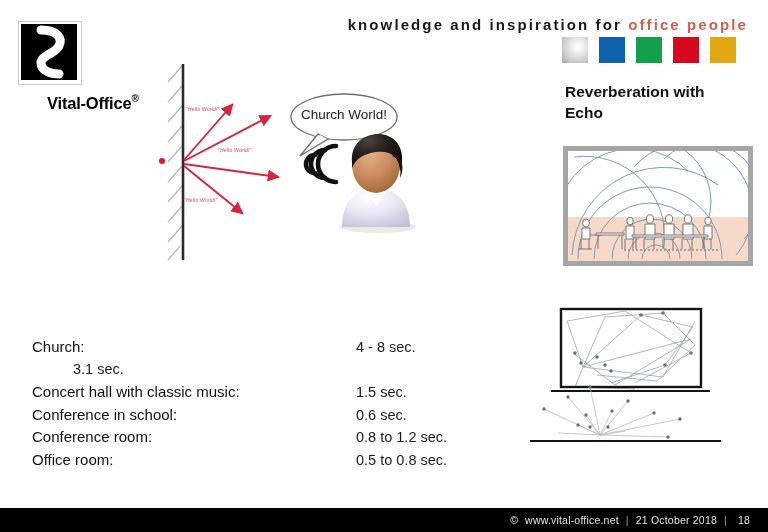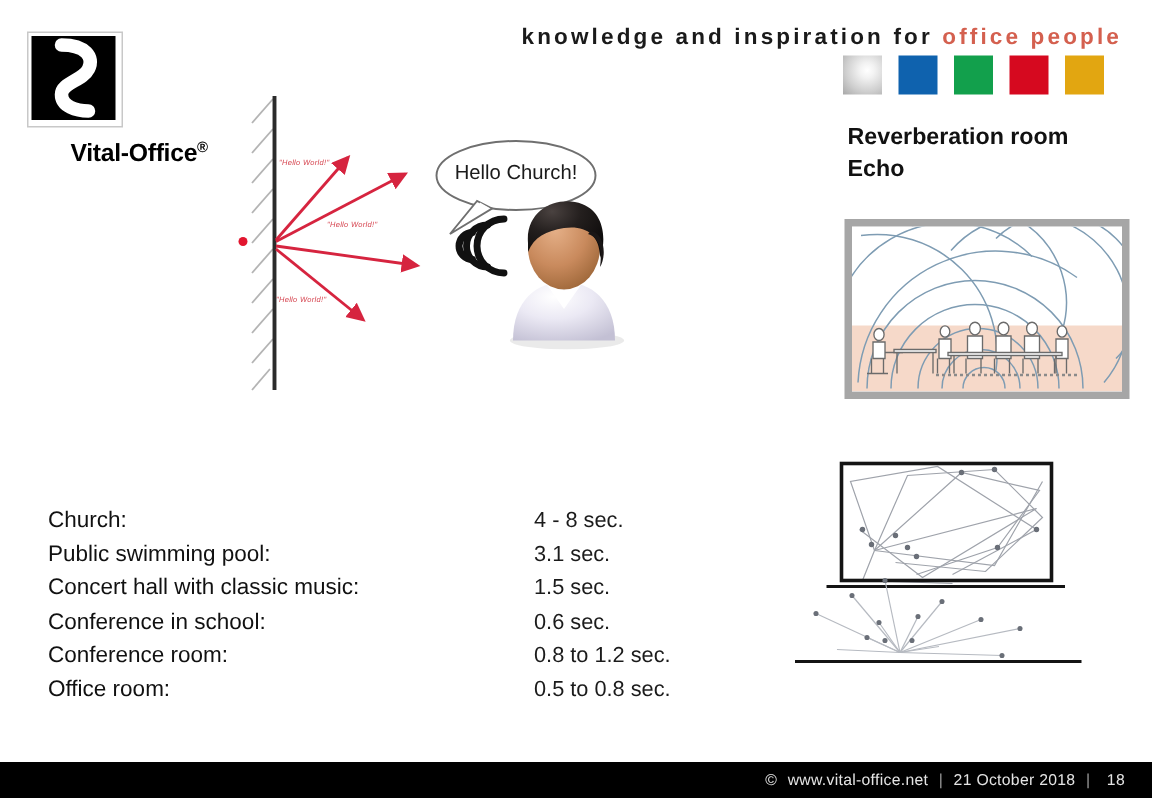"Reverberation room" div.rt-title { text: room -> with }
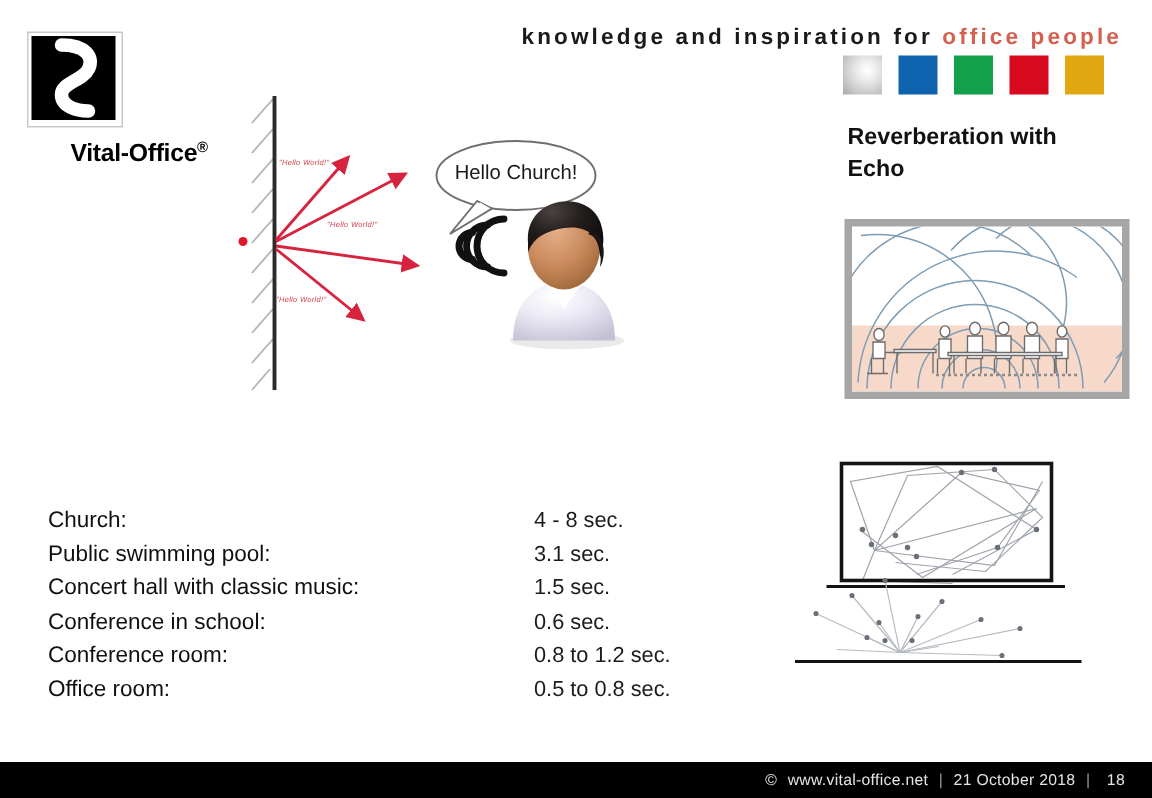"Hello Church!" div.bubble-text { text: Hello Church -> Church World }
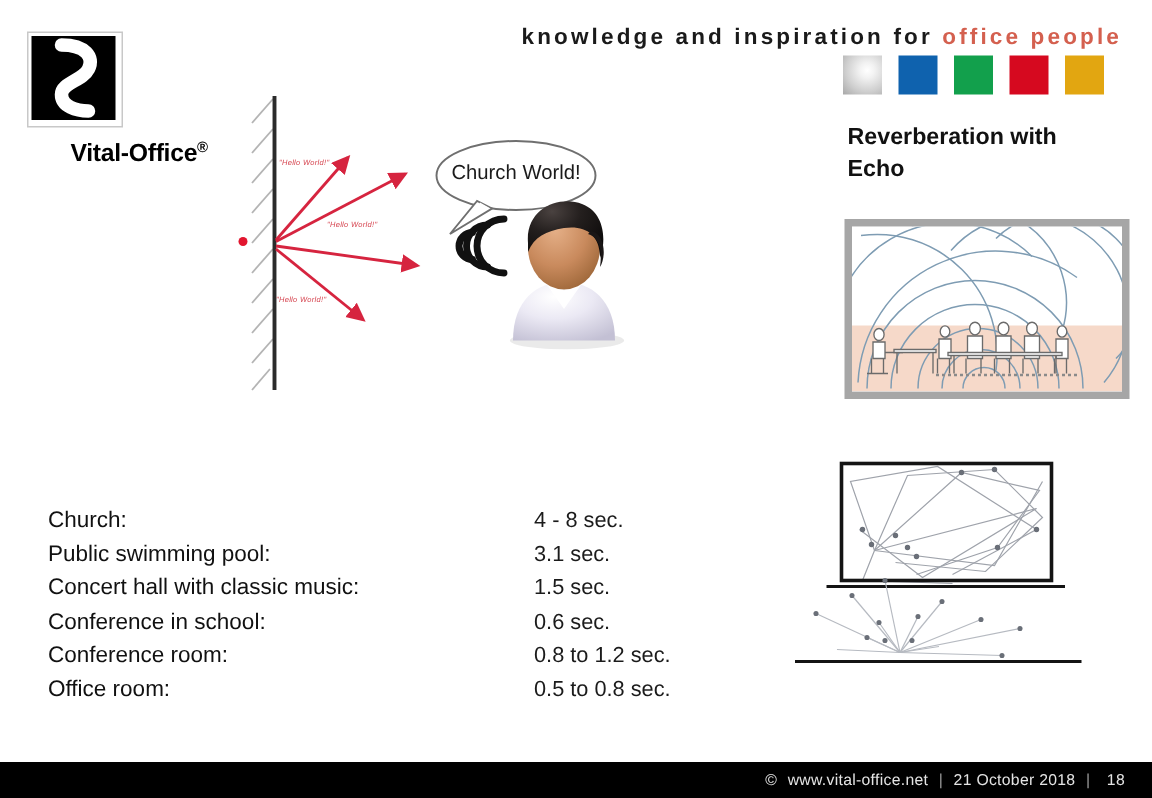"Public swimming pool:" div.tbl-label { html: <div>Public swimming pool:</div> -> none }
